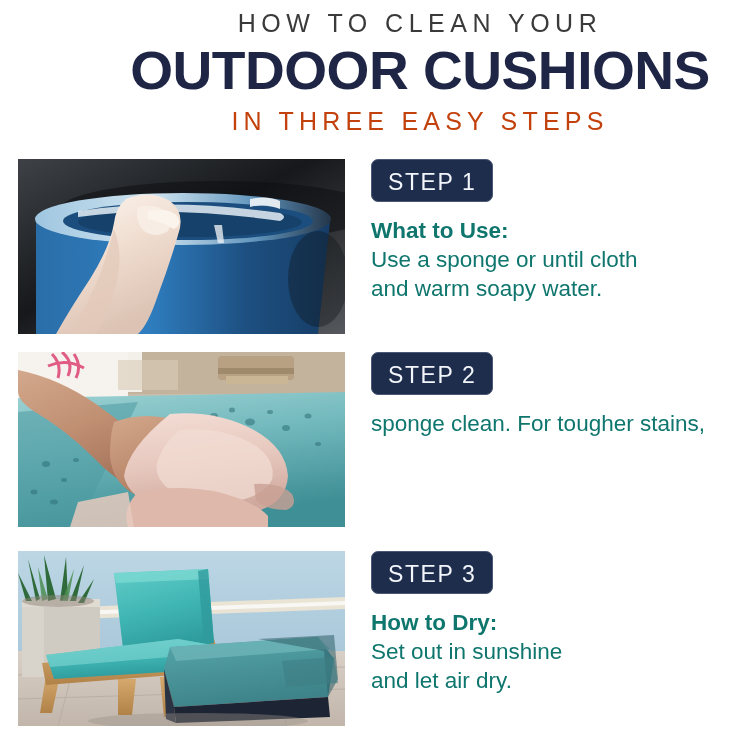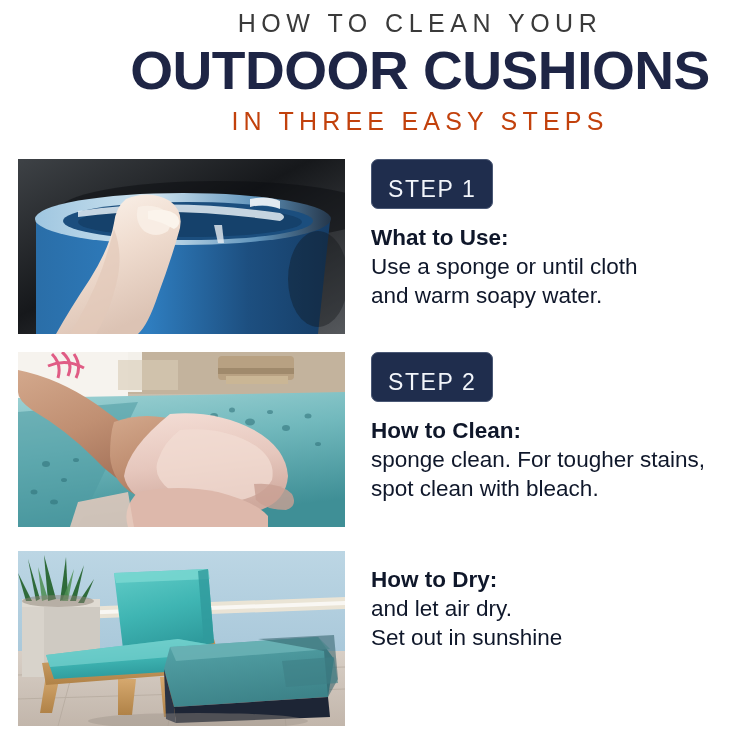"STEP 1" .badge { padding: 17px 16px 6px 16px -> 10px 16px 6px 16px }
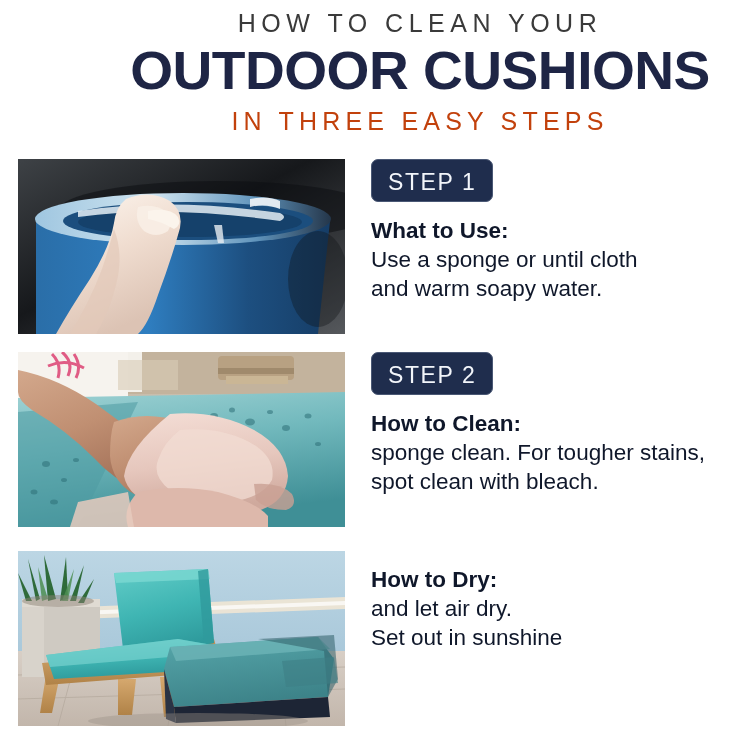"What to Use:" .body-block { color: #0f172a -> #0f766e }
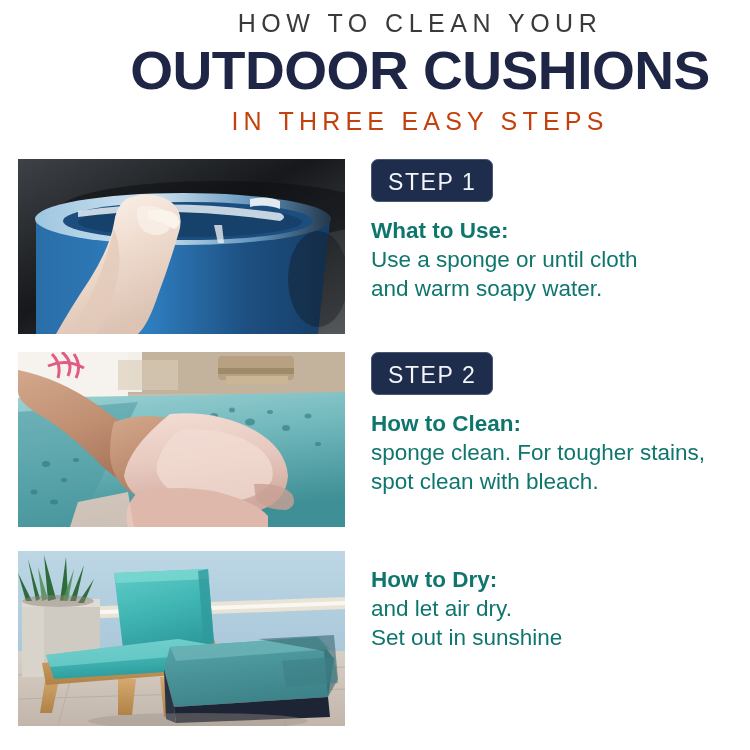"How to Clean:" span.body-head { html: <span>How to Clean:</span> -> none }
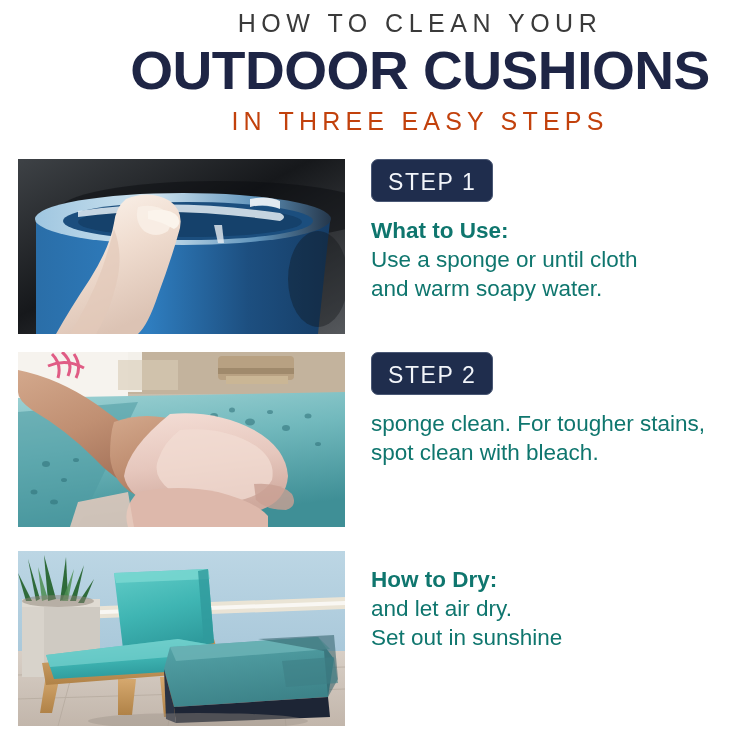"spot clean with bleach." span.body-line { html: <span>spot clean with bleach.</span> -> none }
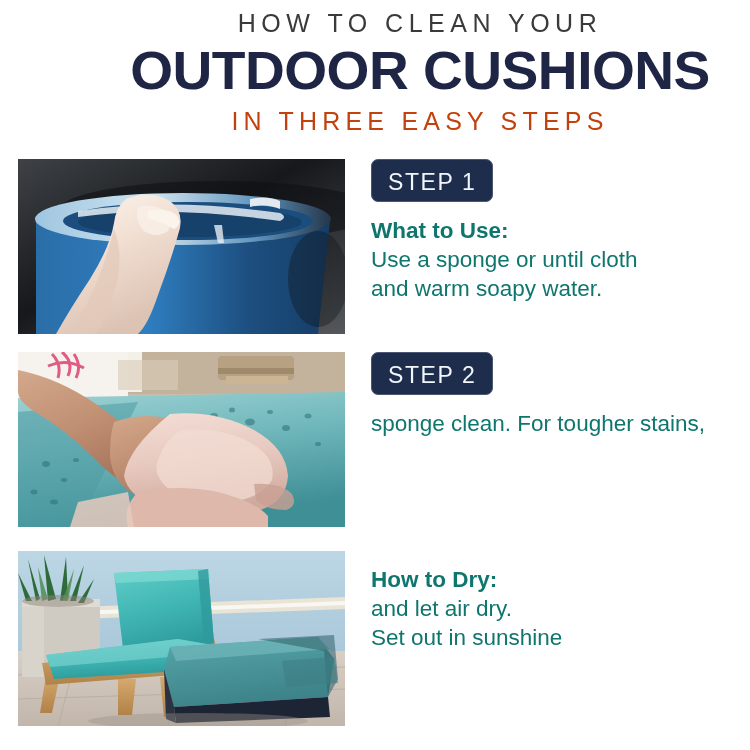"STEP 3" div.badge { html: none -> <div>STEP 3</div> }
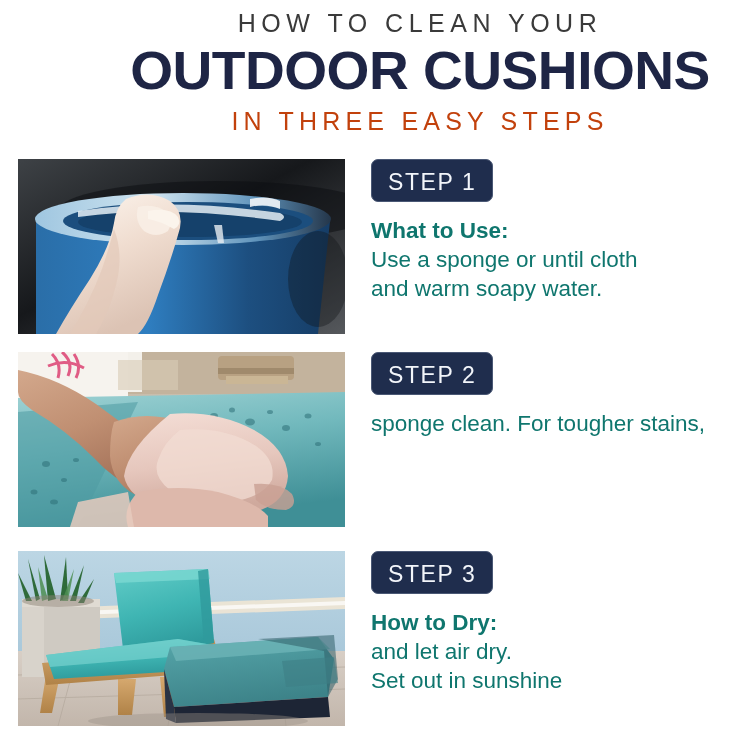"and let air dry." span.body-line { order: before "Set out in sunshine" -> after "Set out in sunshine" }
